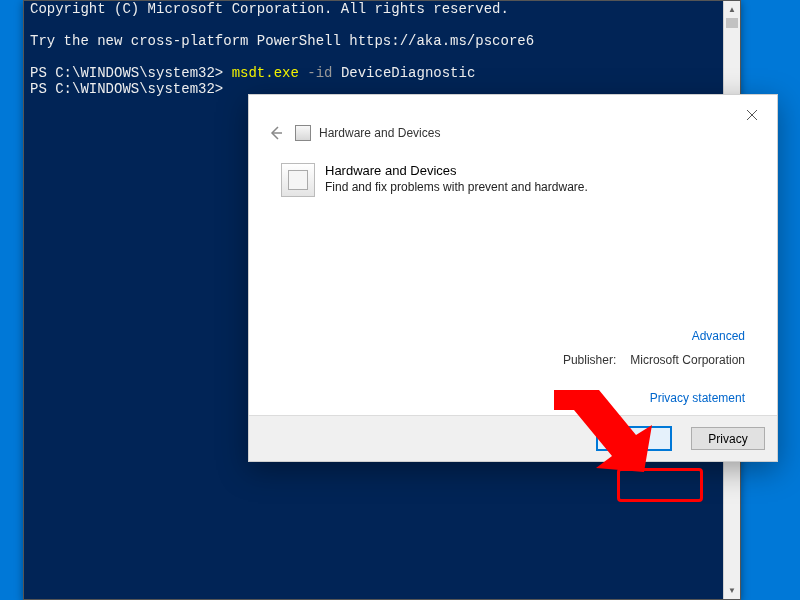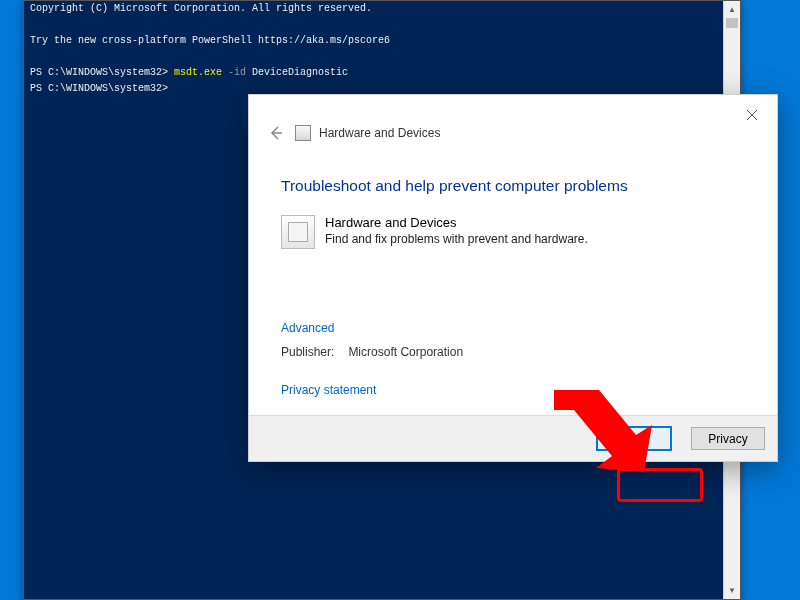"Copyright (C) Microsoft Corporation. All" .console-body { font-size: 10px -> 14px }
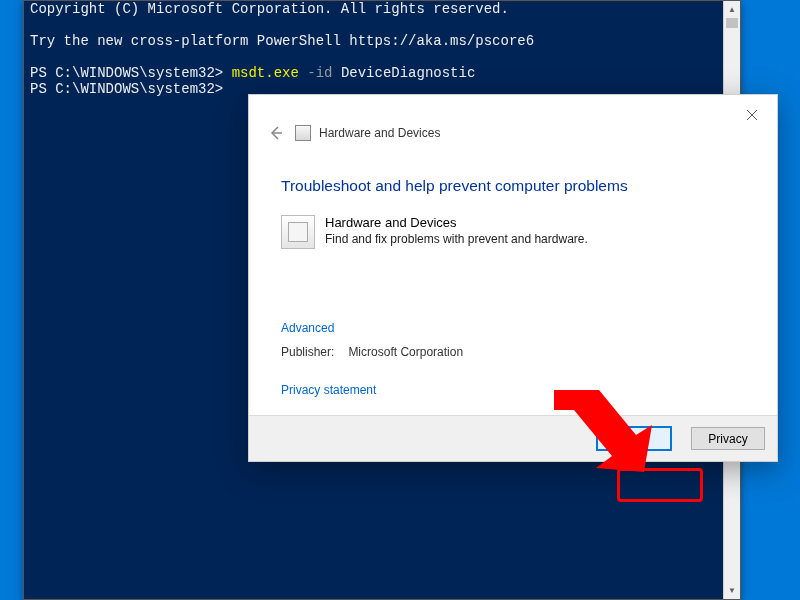"Troubleshoot and help prevent computer" div.wizard-heading { html: <div>Troubleshoot and help prevent computer problems</div> -> none }
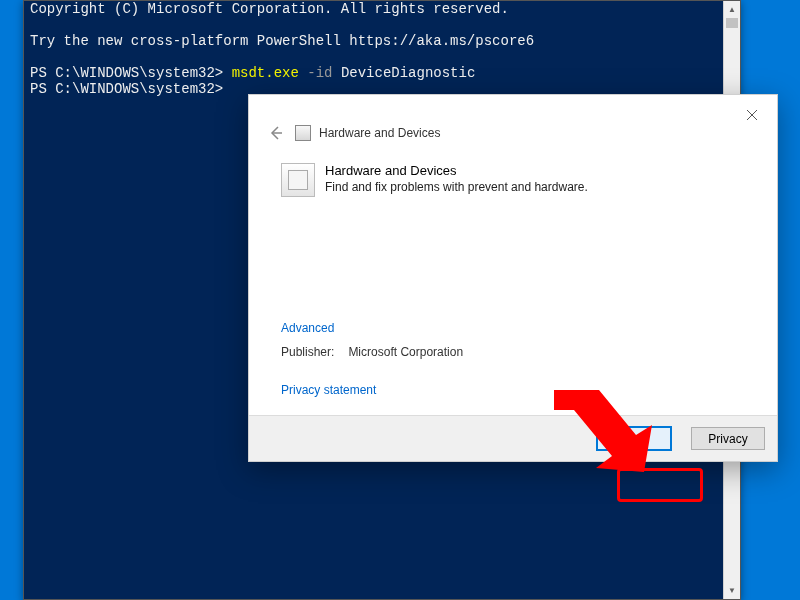"Advanced" .wizard-lower { padding: 0 32px 18px 32px -> 0 32px 10px 32px; text-align: none -> right }
